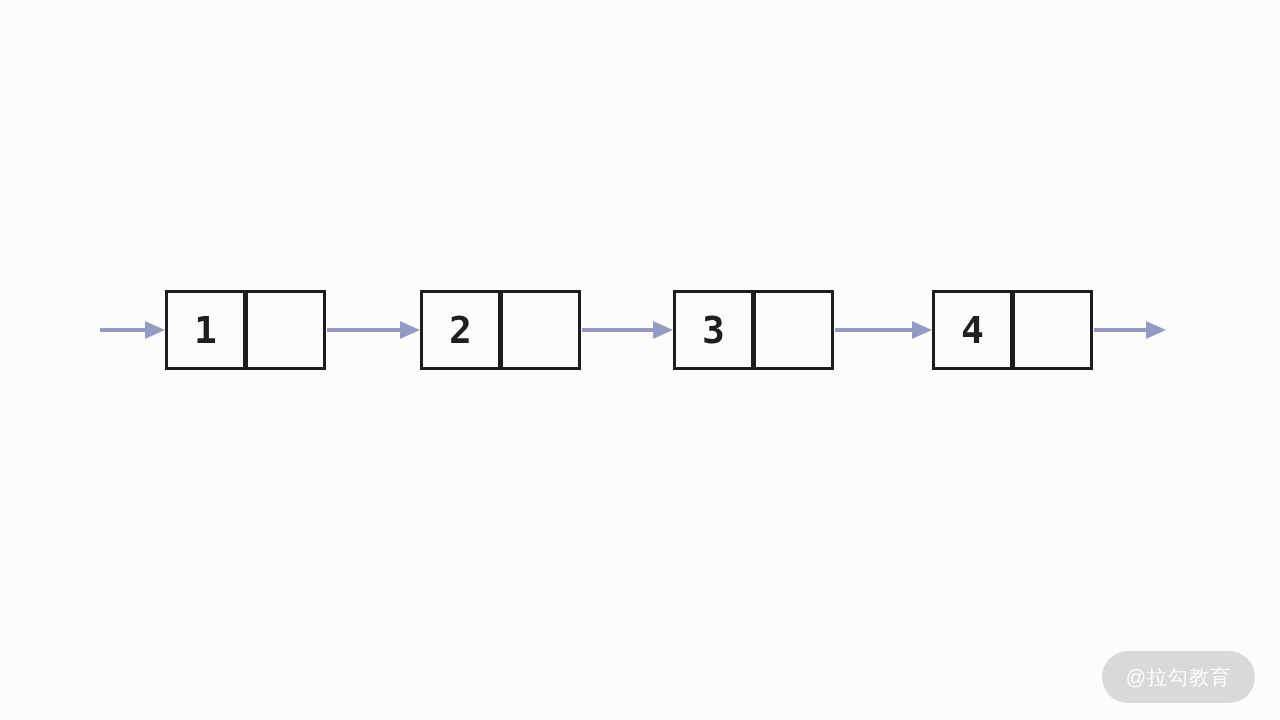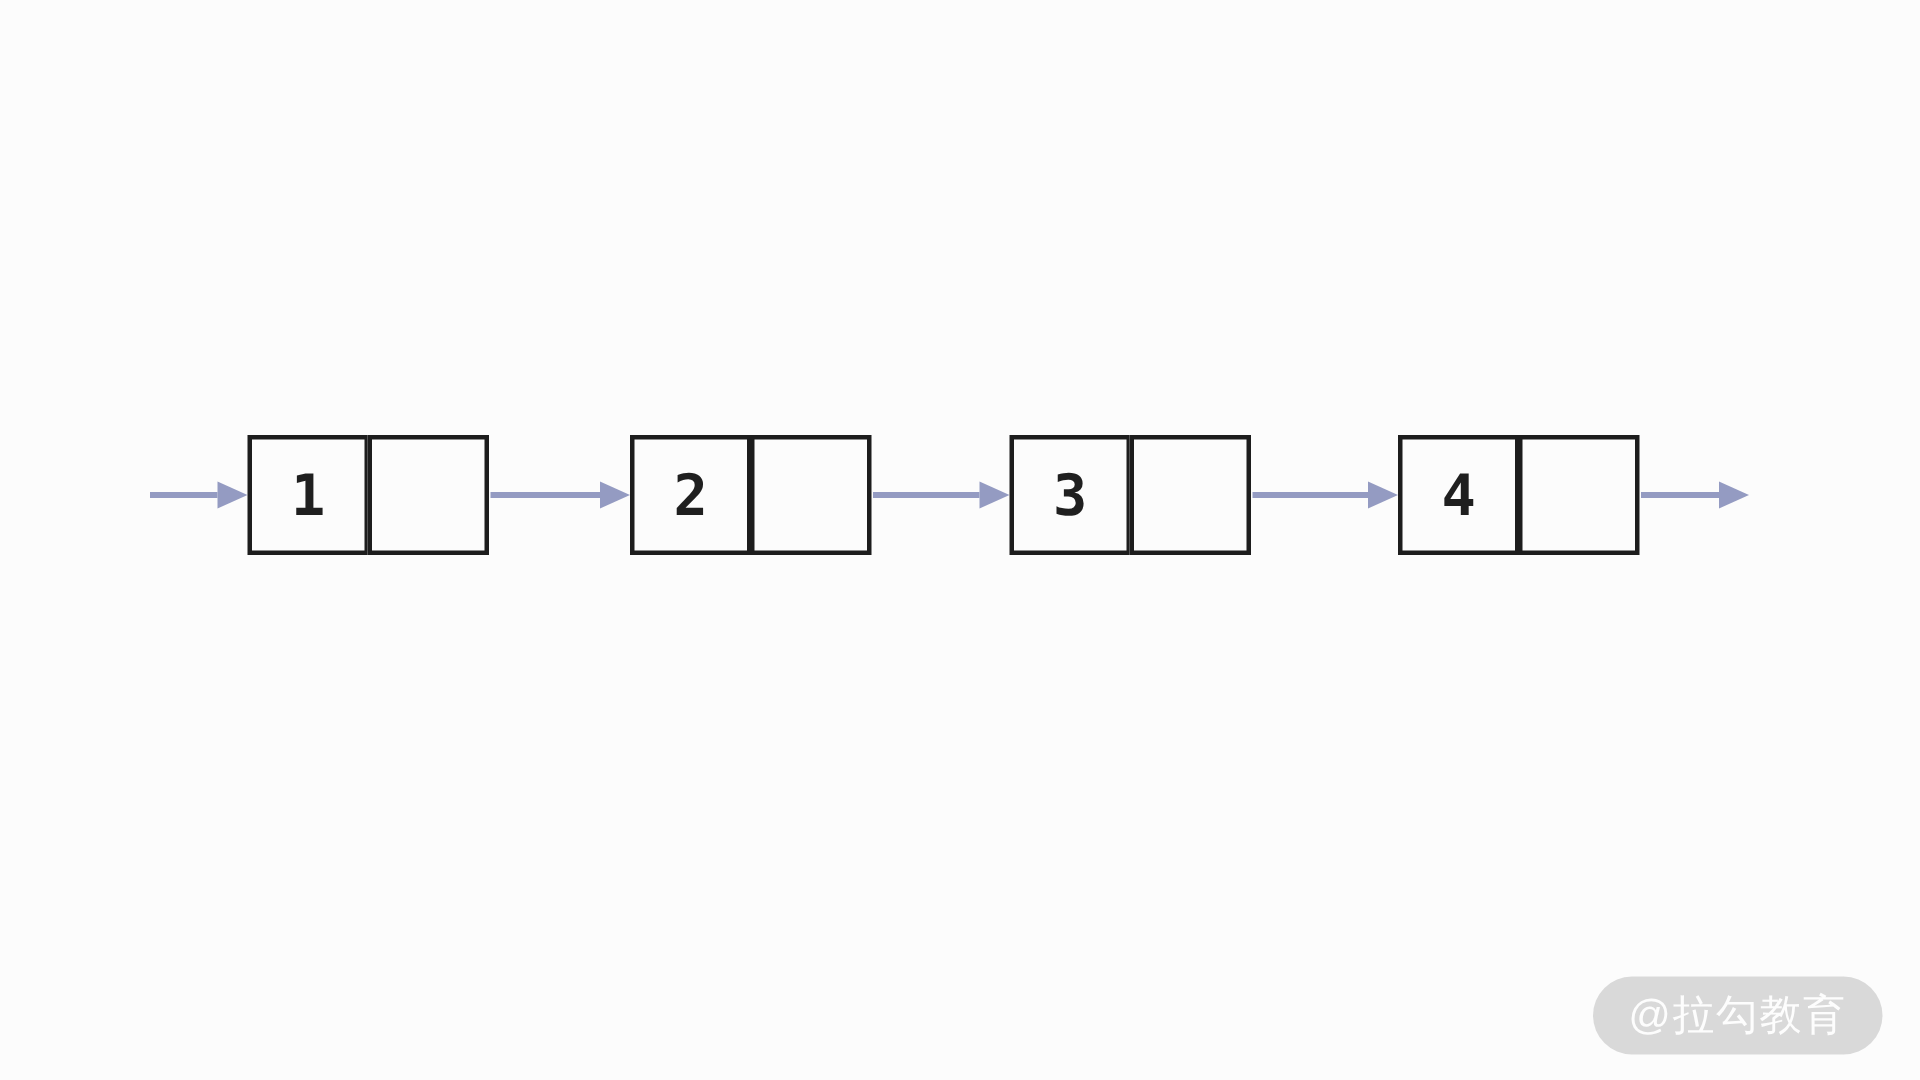"@拉勾教育" .watermark { font-size: 28px -> 20px }
